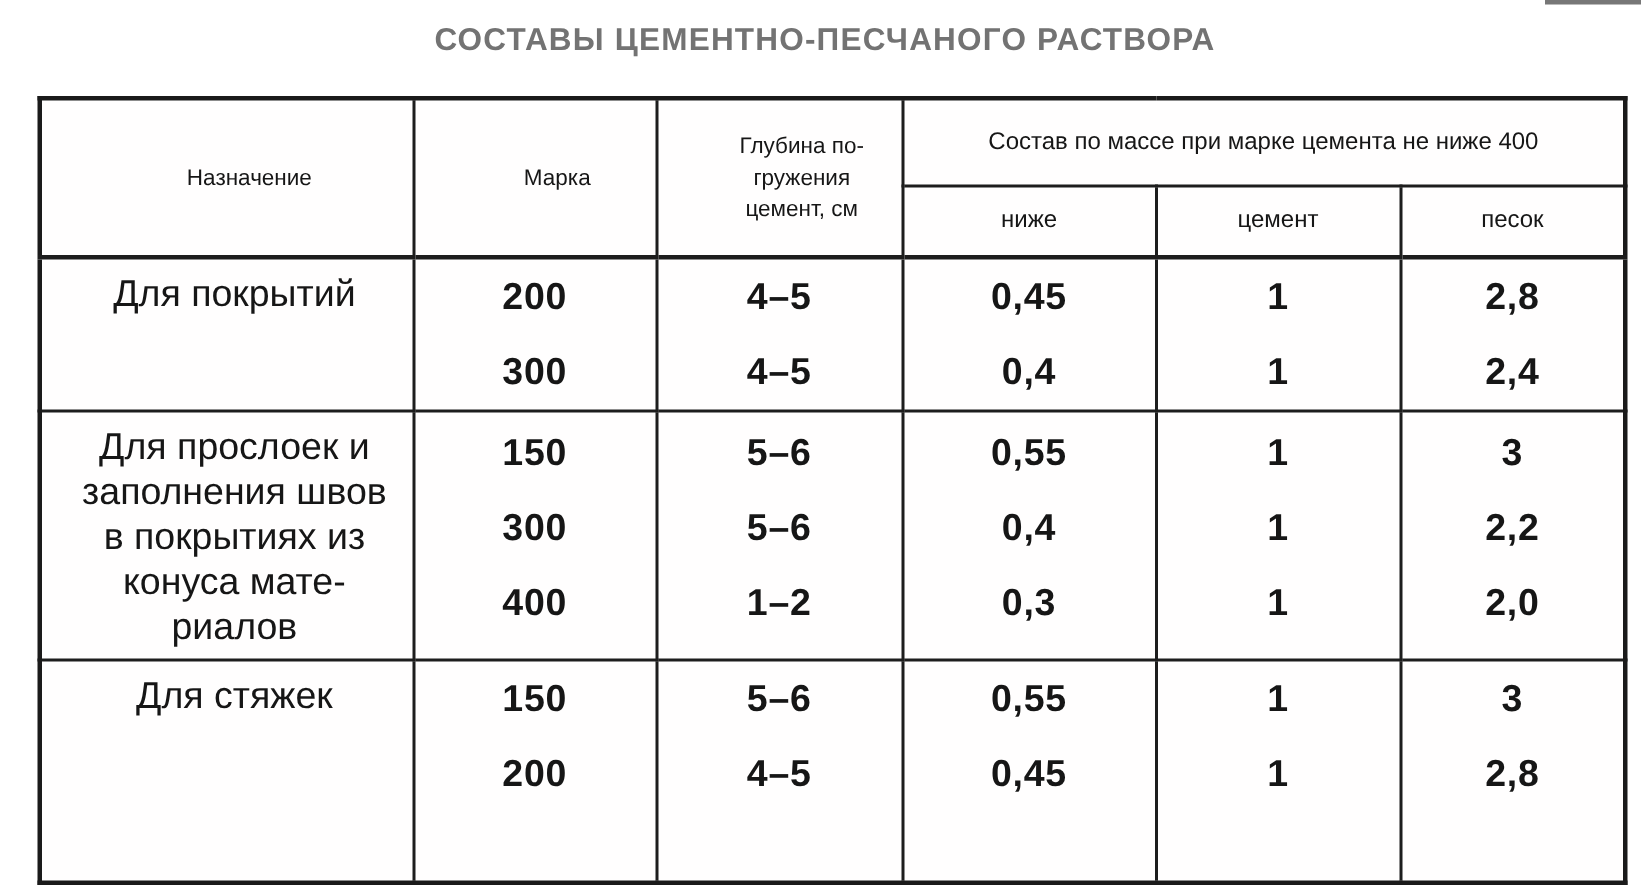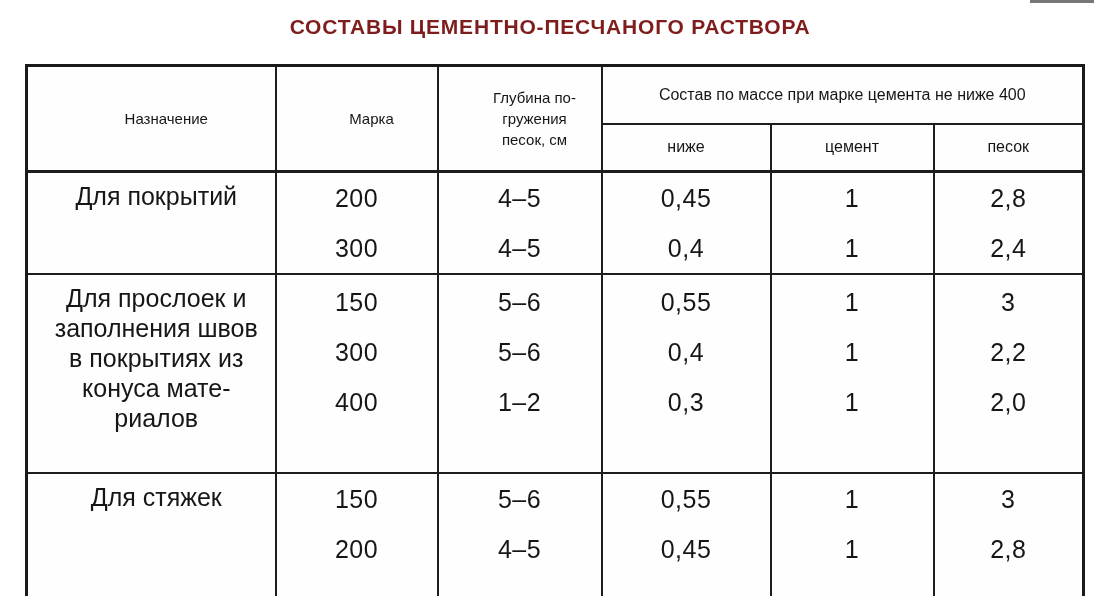"СОСТАВЫ ЦЕМЕНТНО-ПЕСЧАНОГО РАСТВОРА" .title { color: #7f1d1d -> #737373 }
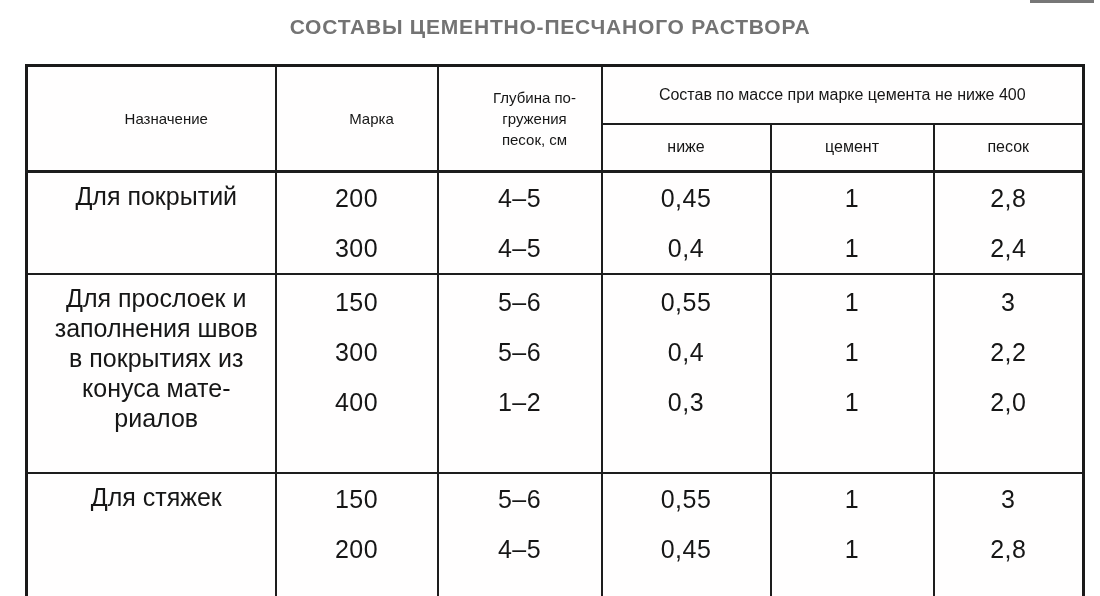"песок, см" div.hline { text: песок -> цемент }
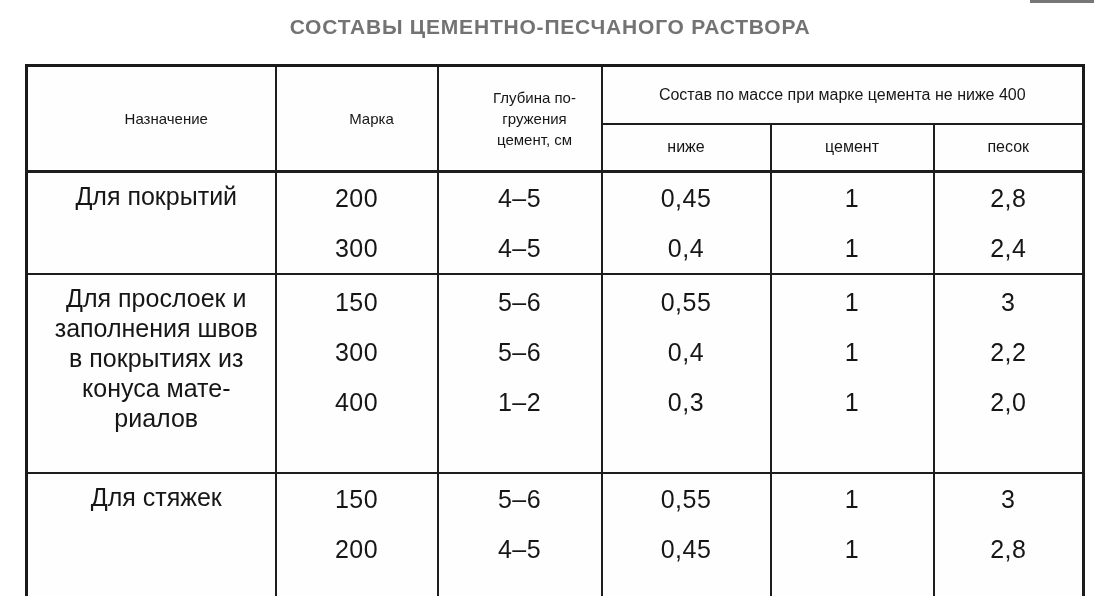"200" td.vals .v { font-weight: none -> bold }
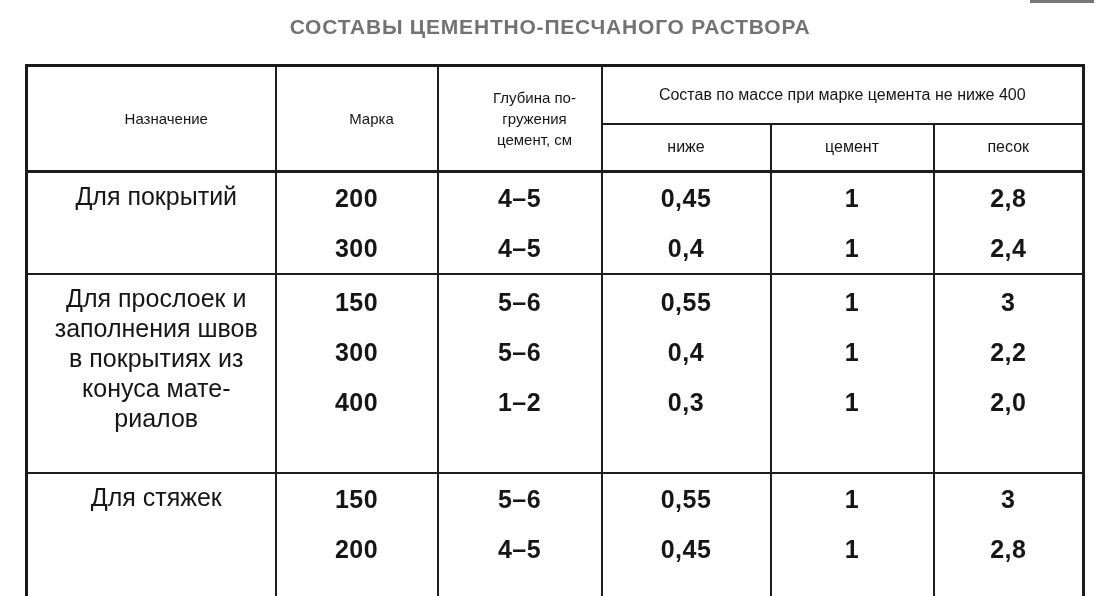"Для прослоек и" tr.g2 { height: 199px -> 166px }
